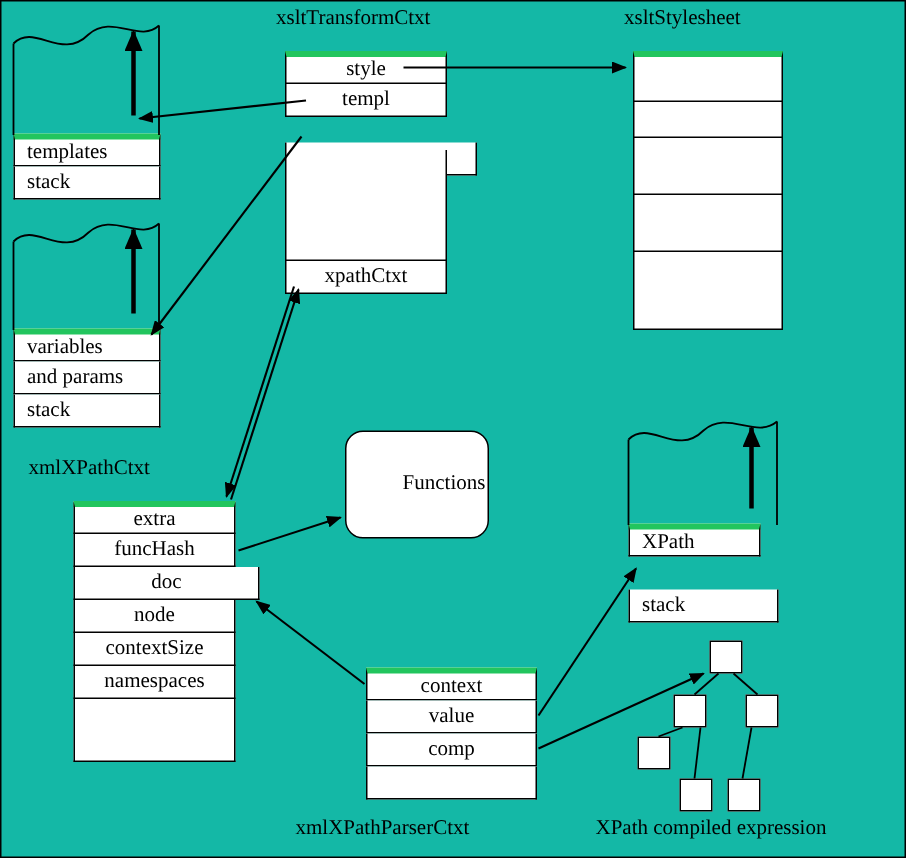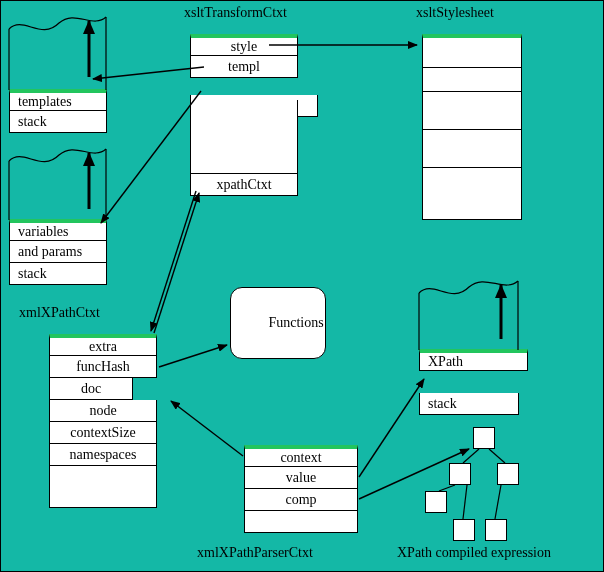"XPath" div.cell { width: 109px -> 88px }
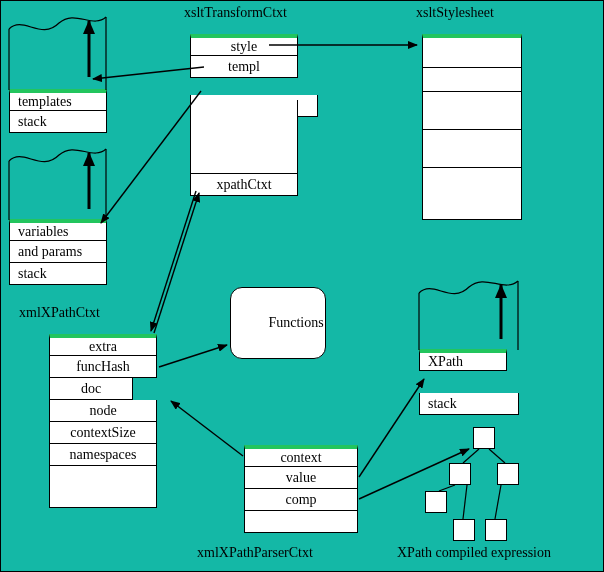"doc" div.cell { width: 84px -> 124px }
